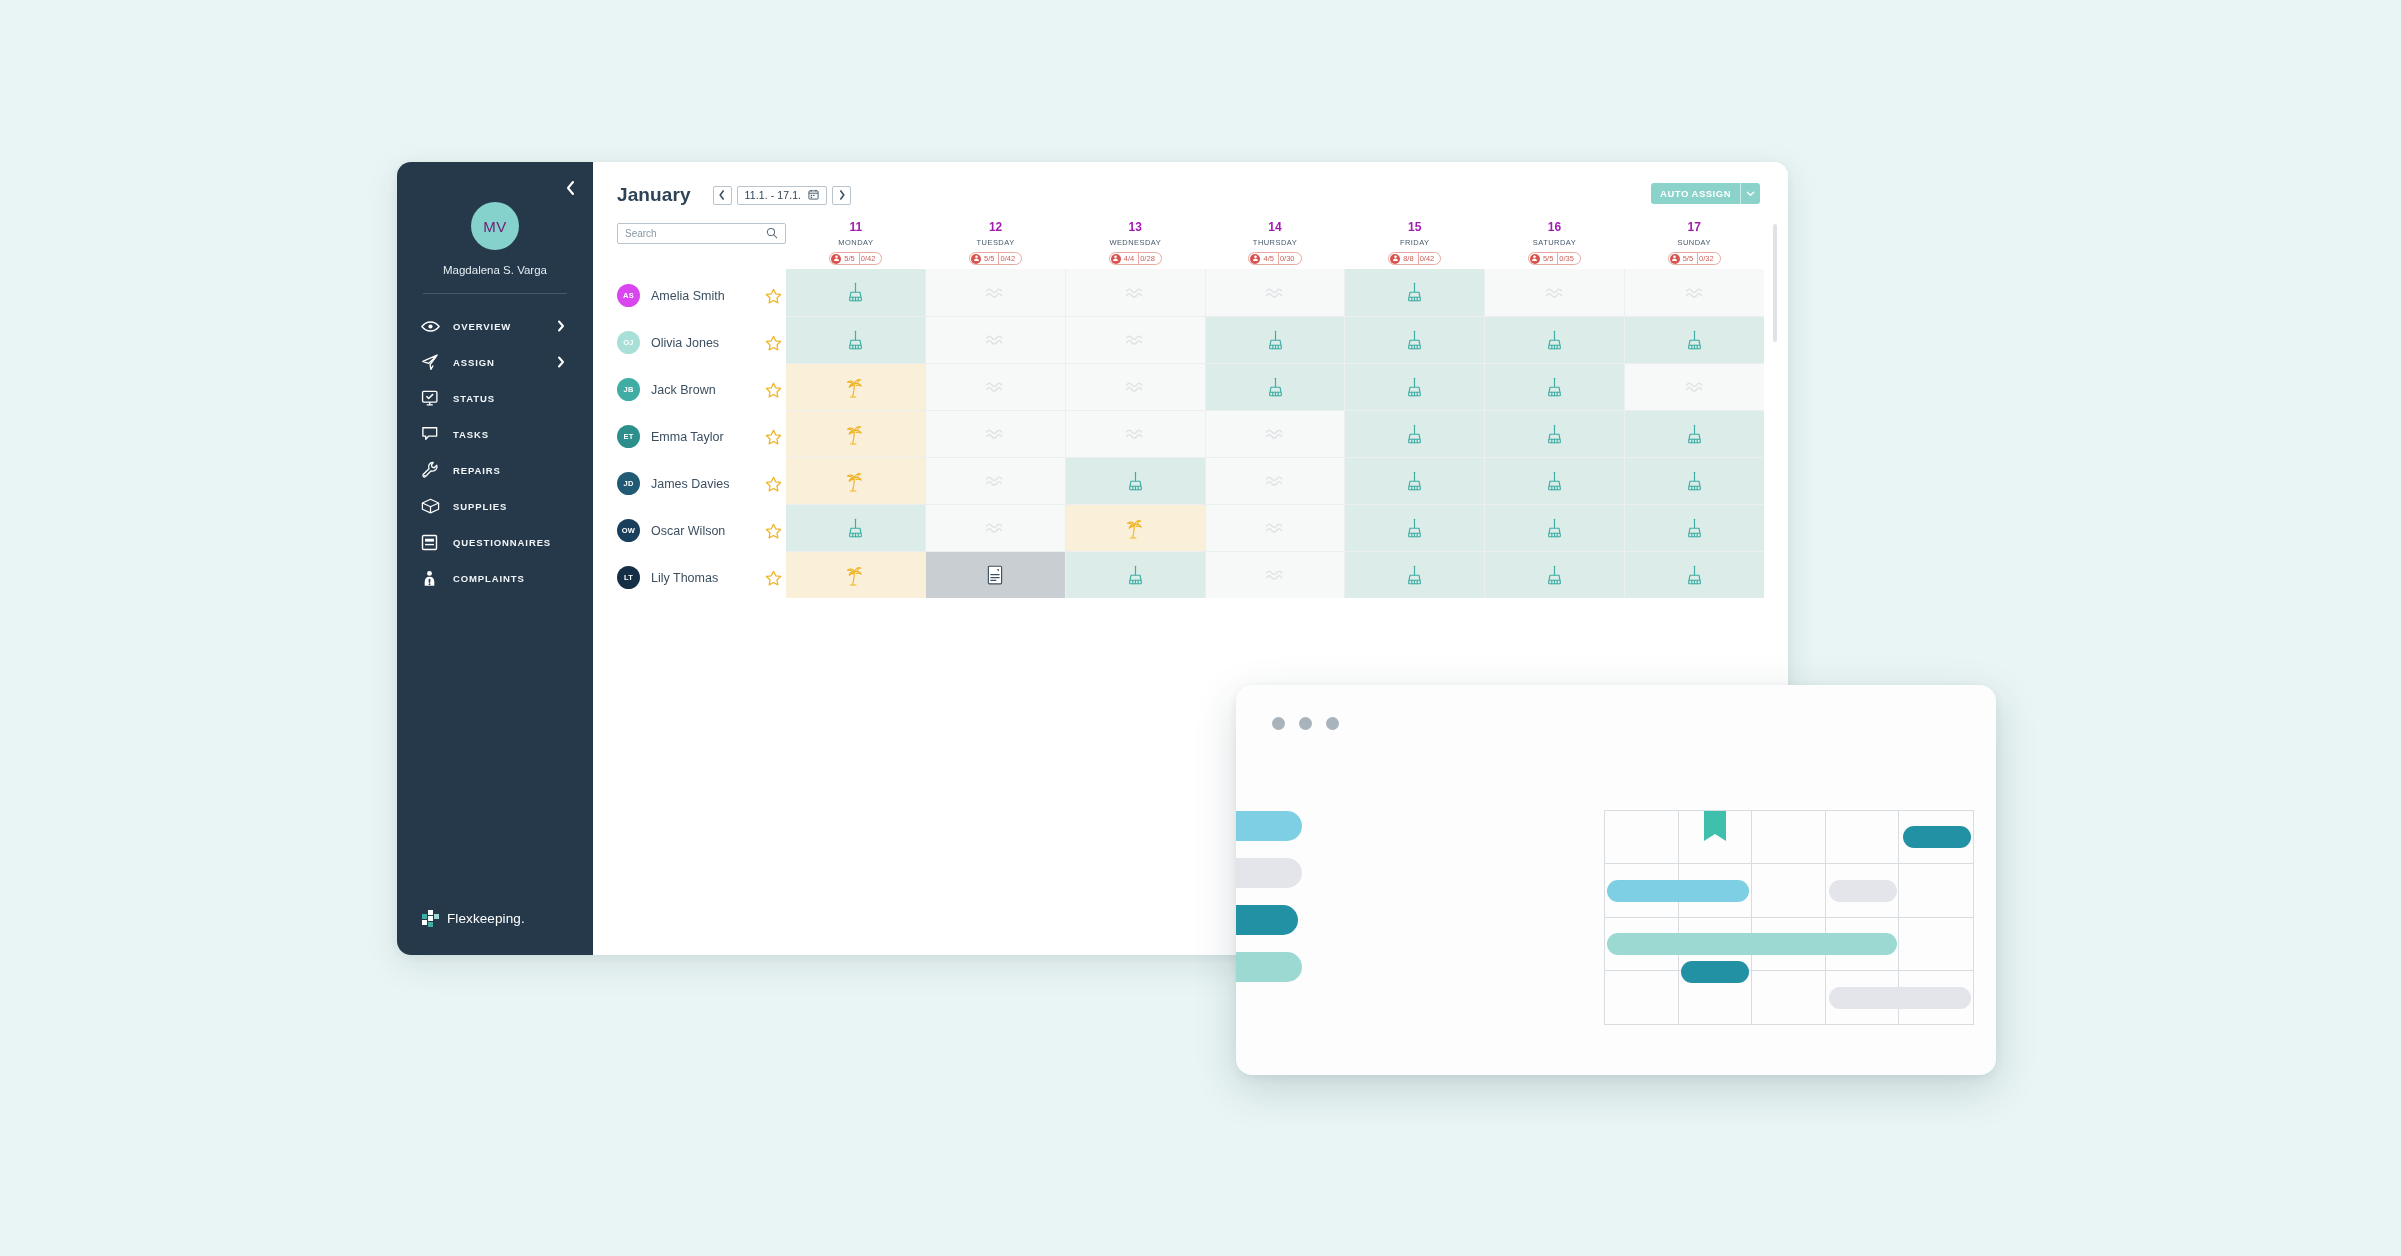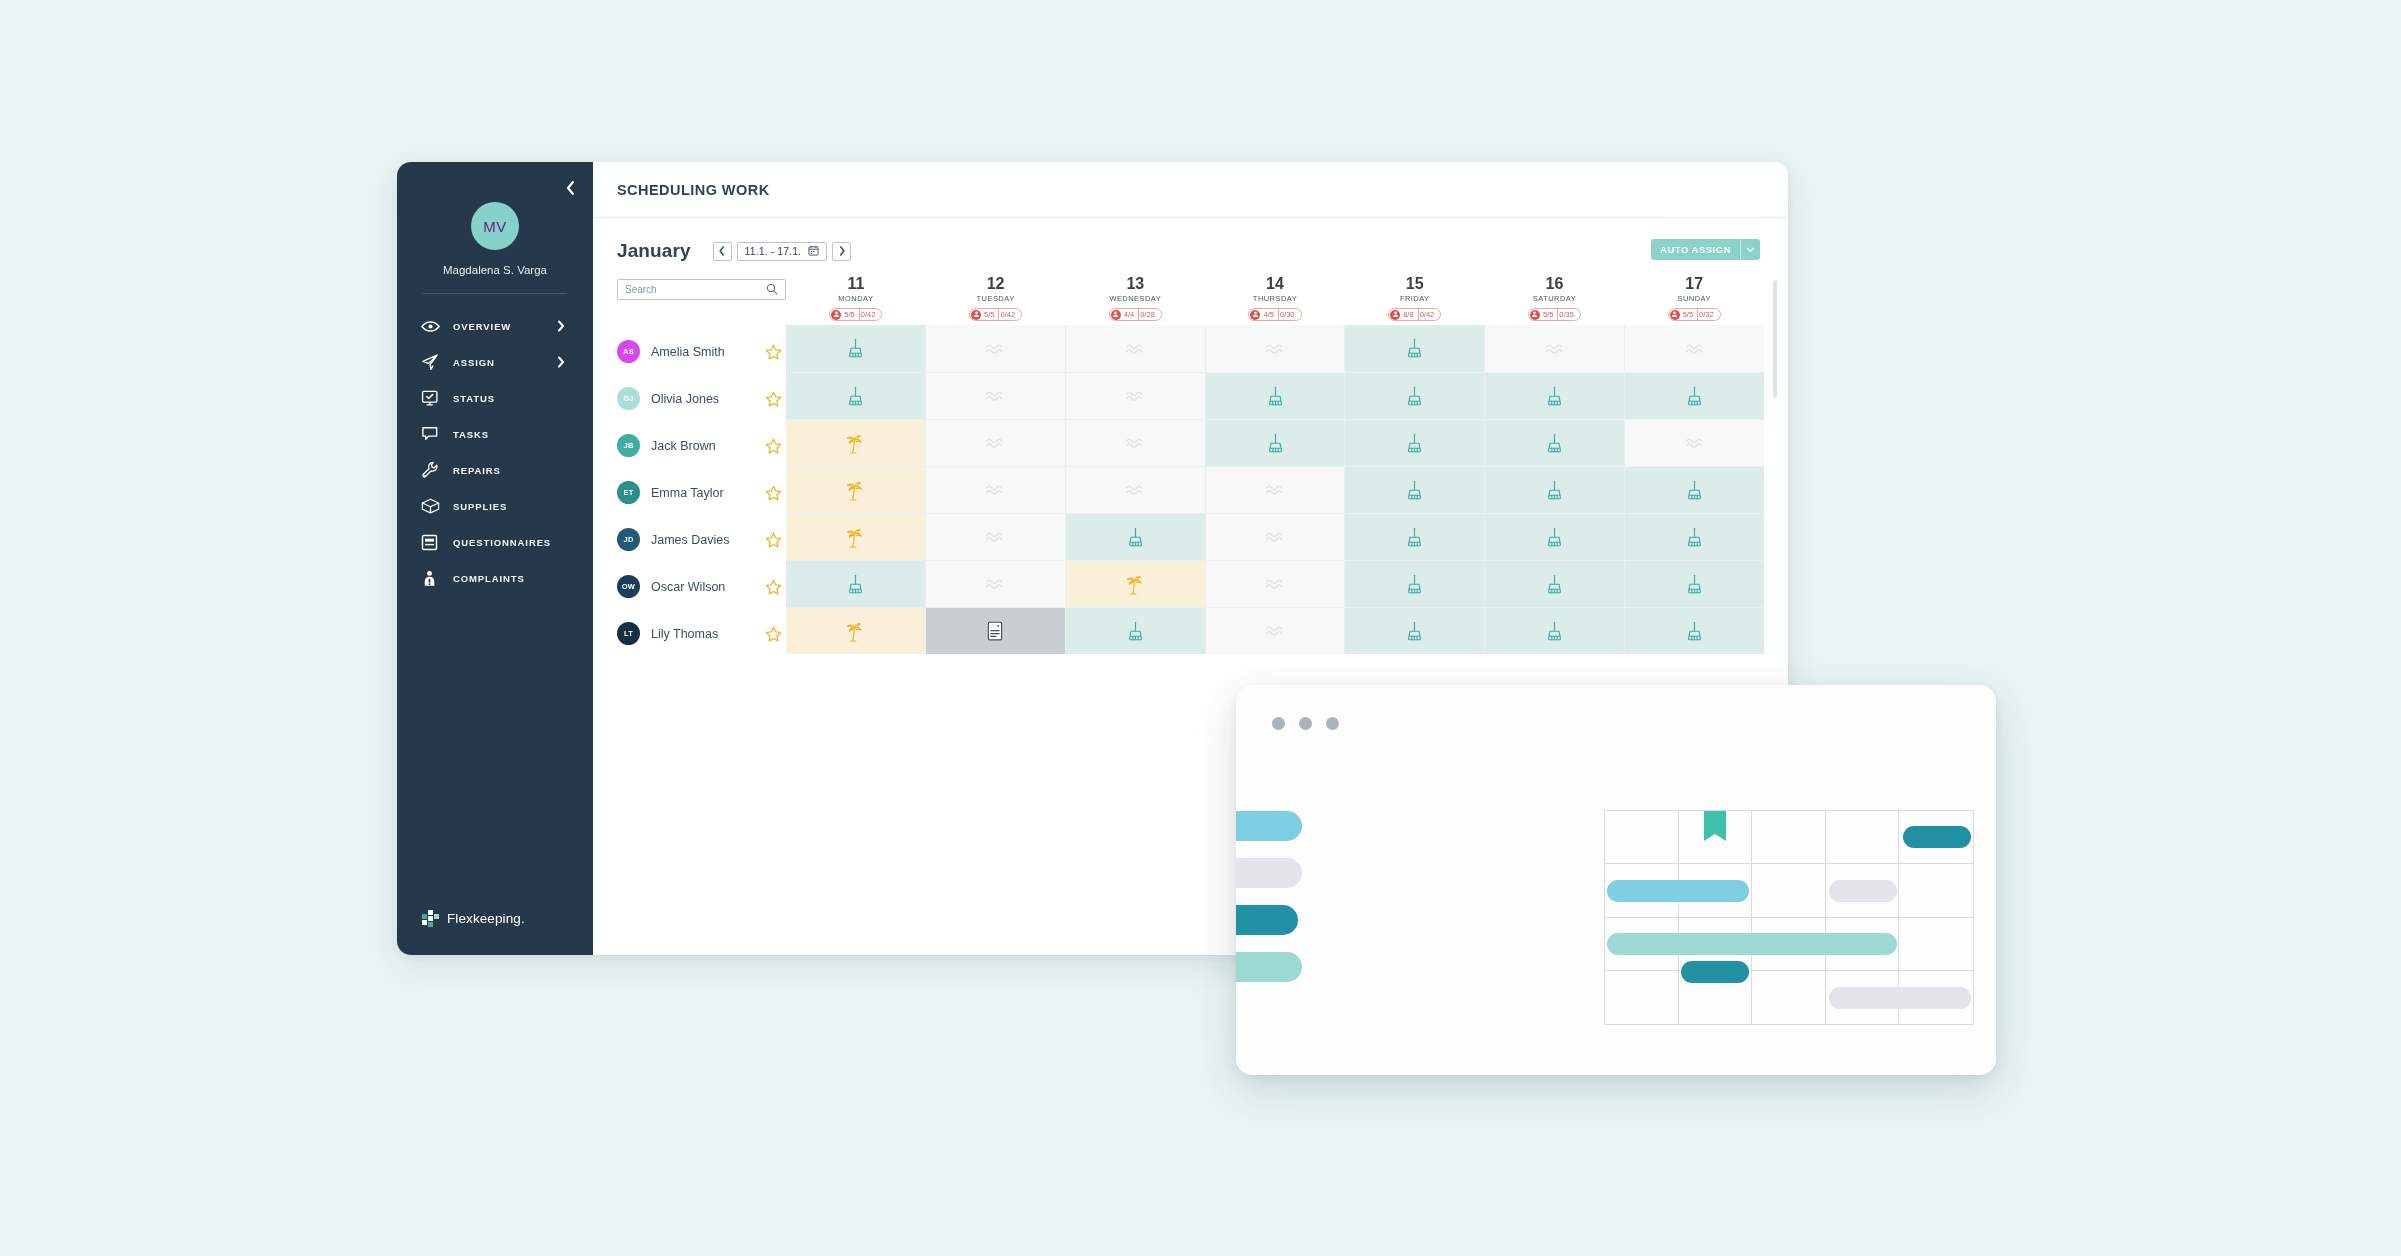"SCHEDULING WORK" div { html: <div> <span>SCHEDULING WORK</span> </div> -> none }
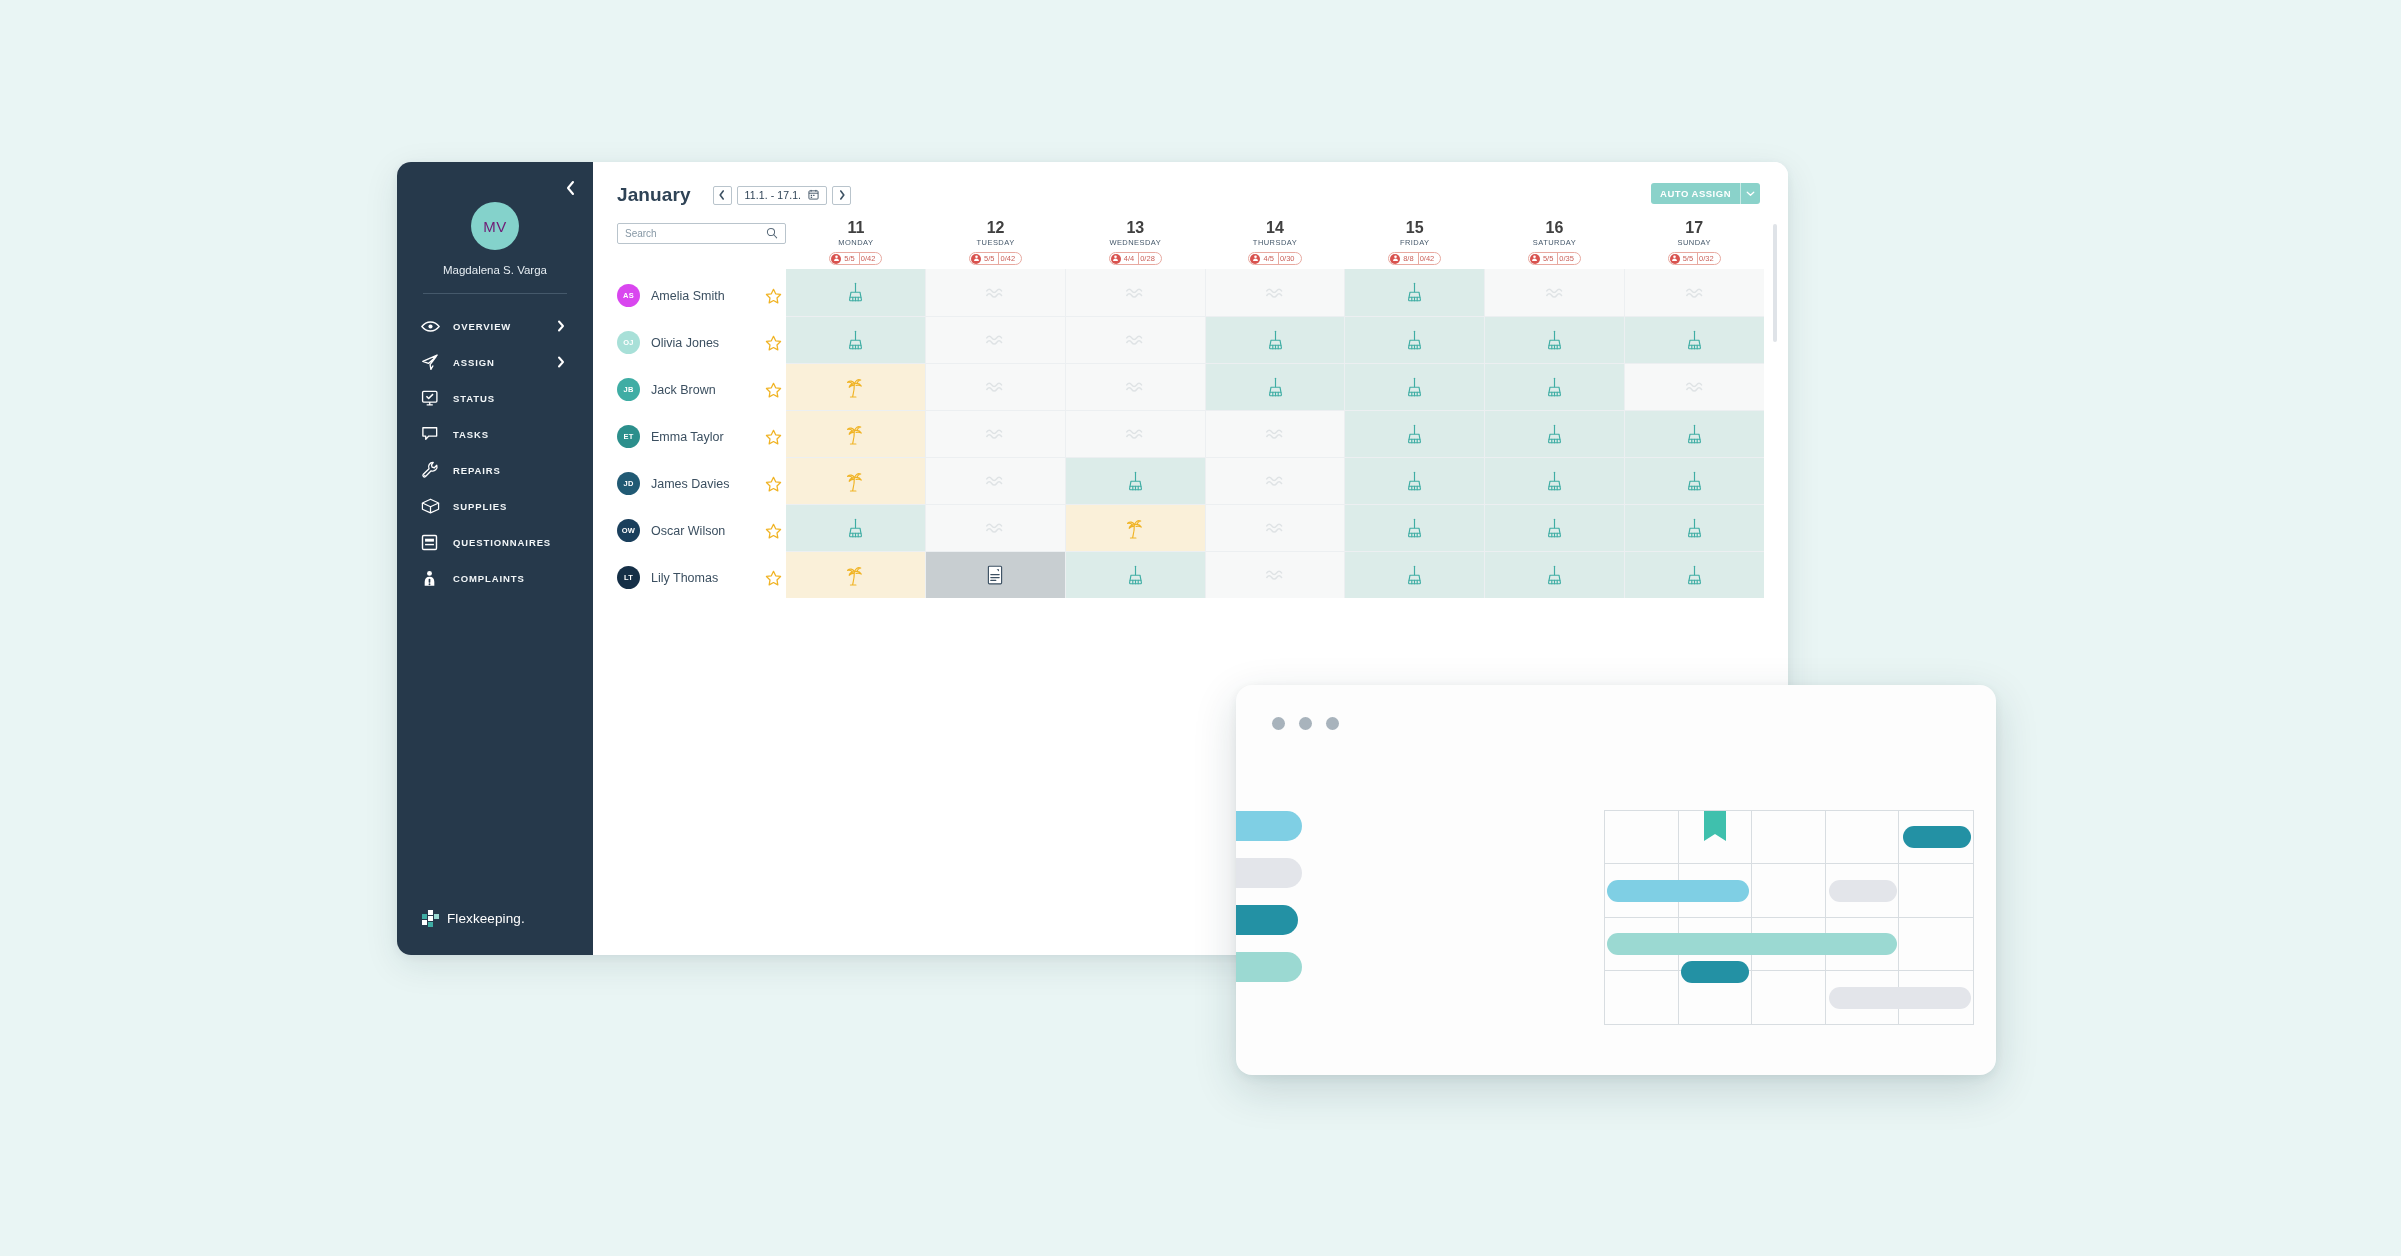"11" .dnum { color: #404040 -> #a21caf; font-size: 16px -> 12px }
